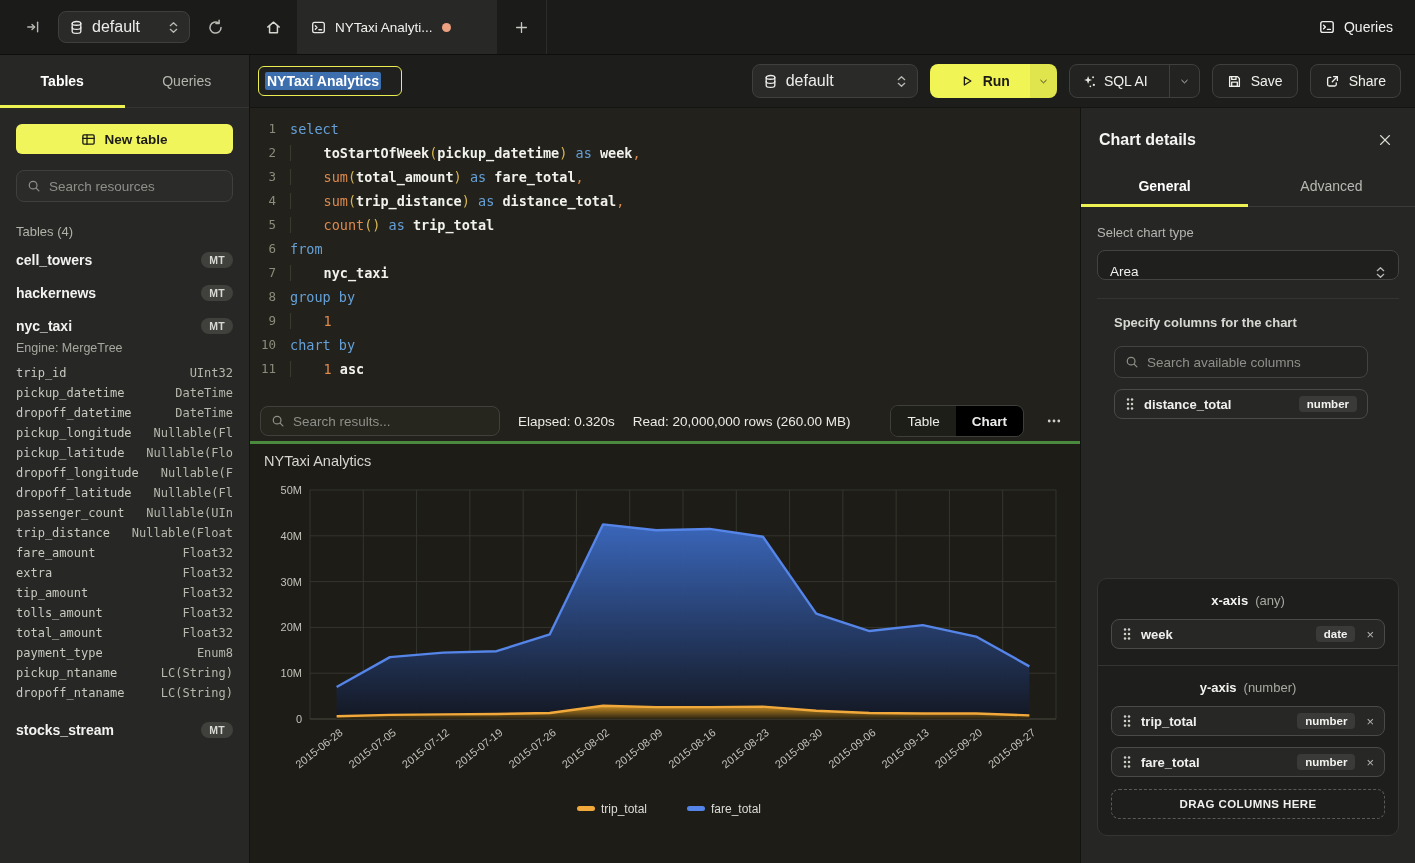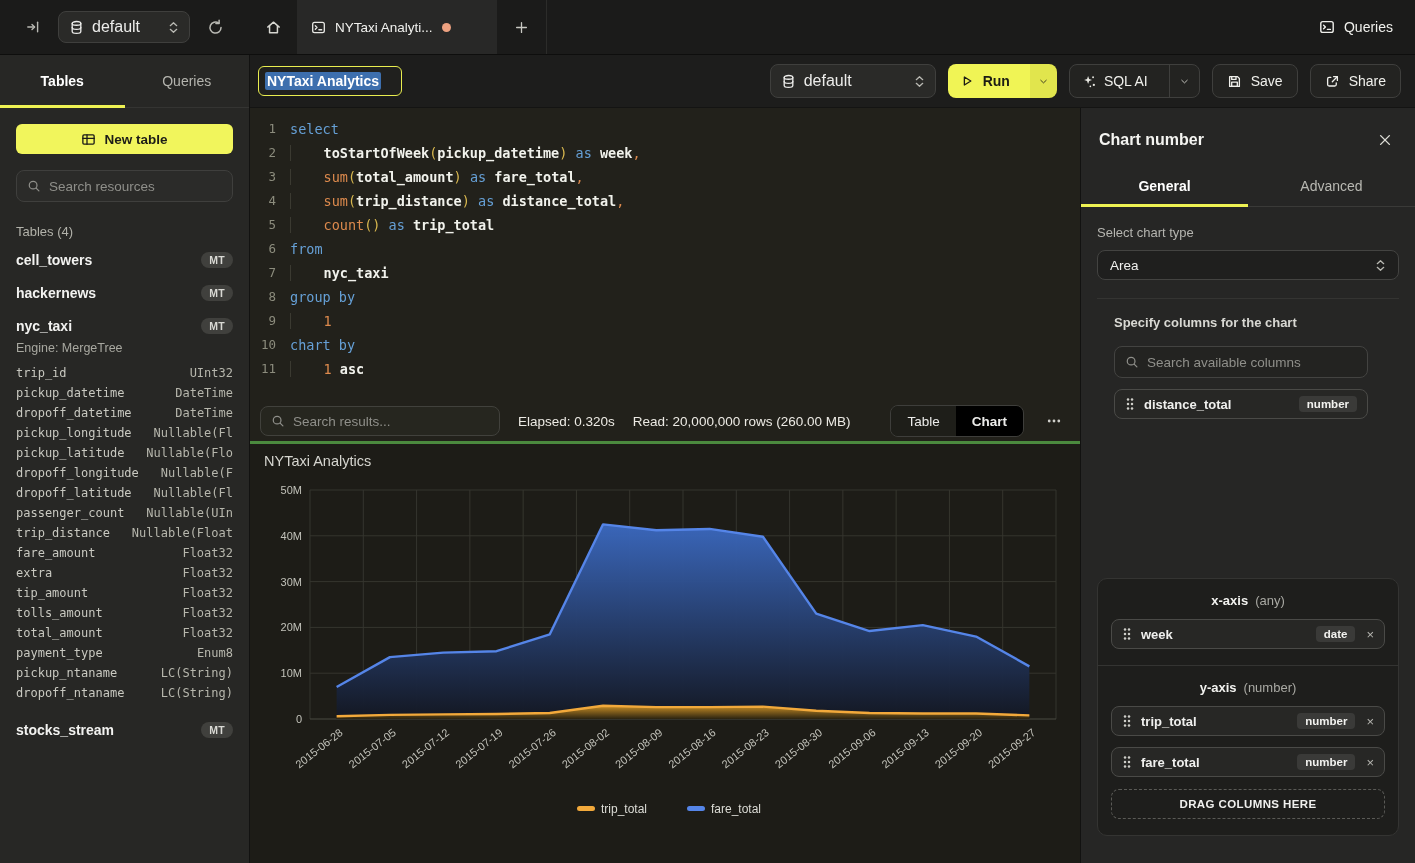"Run" .run-main { padding: 0 20px 0 12px -> 0 20px 0 30px }
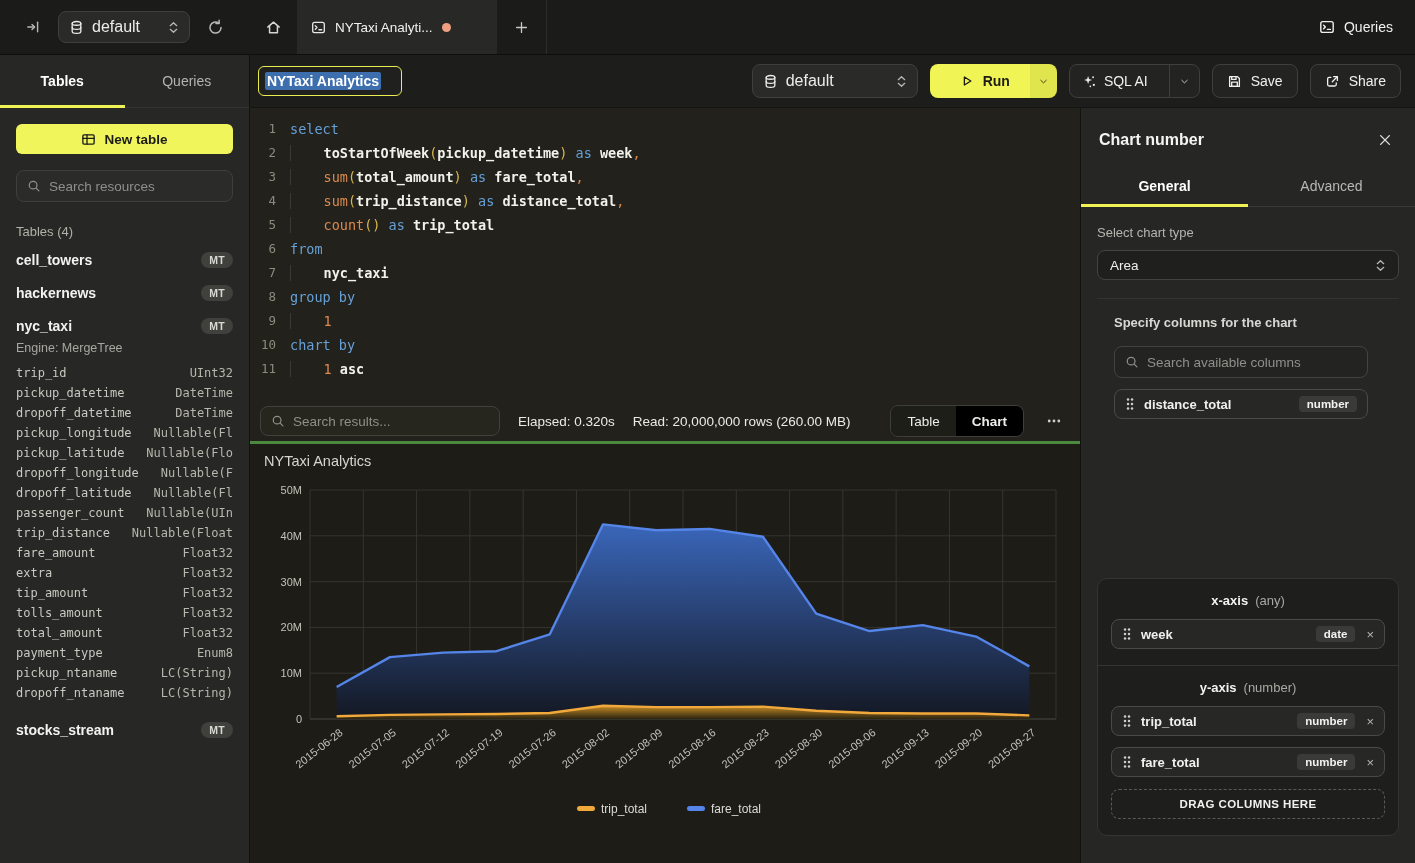"Chart number" span.panel-title { text: number -> details }
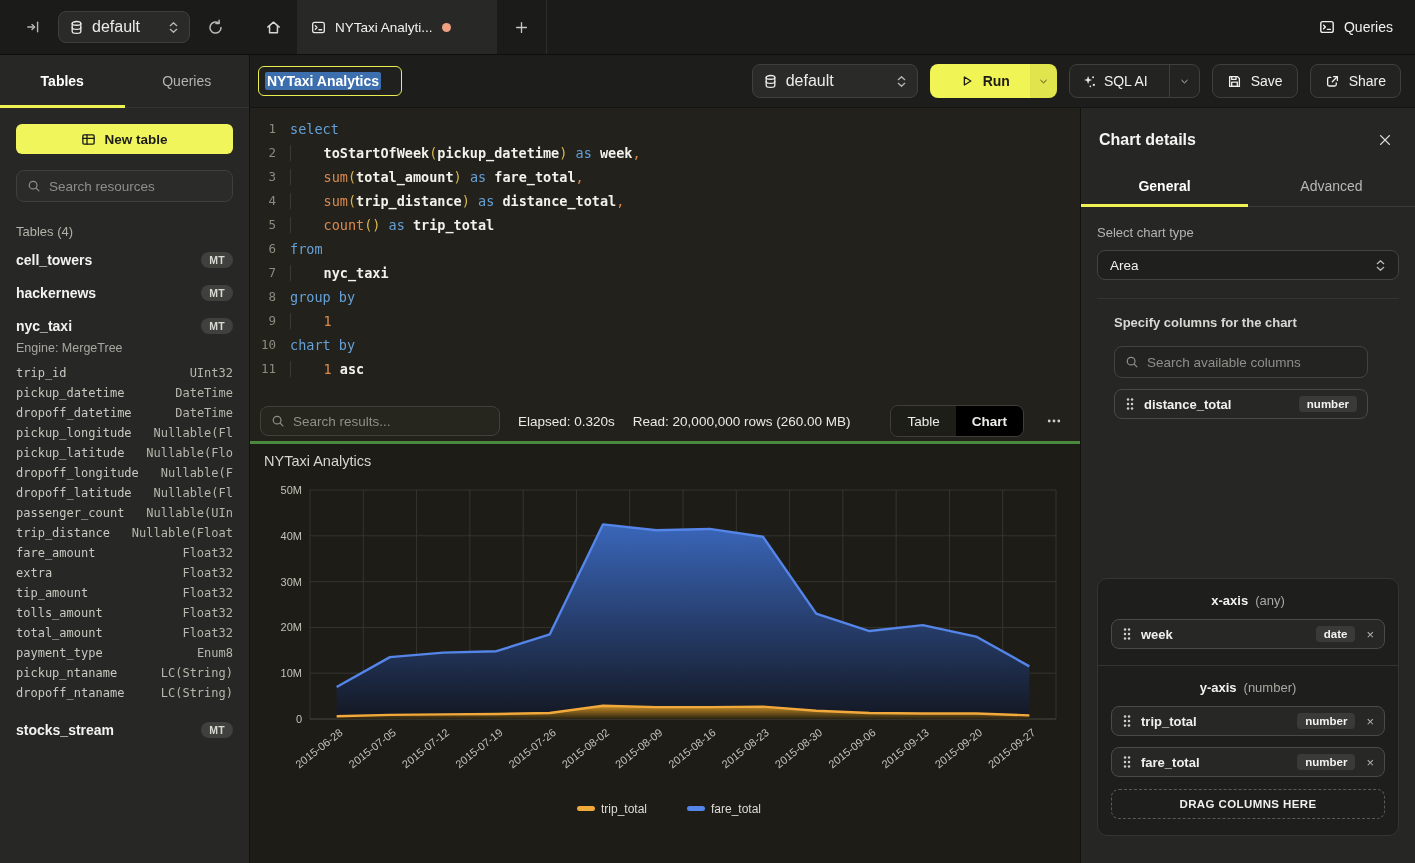"Area" .area-select { align-items: center -> flex-end }
